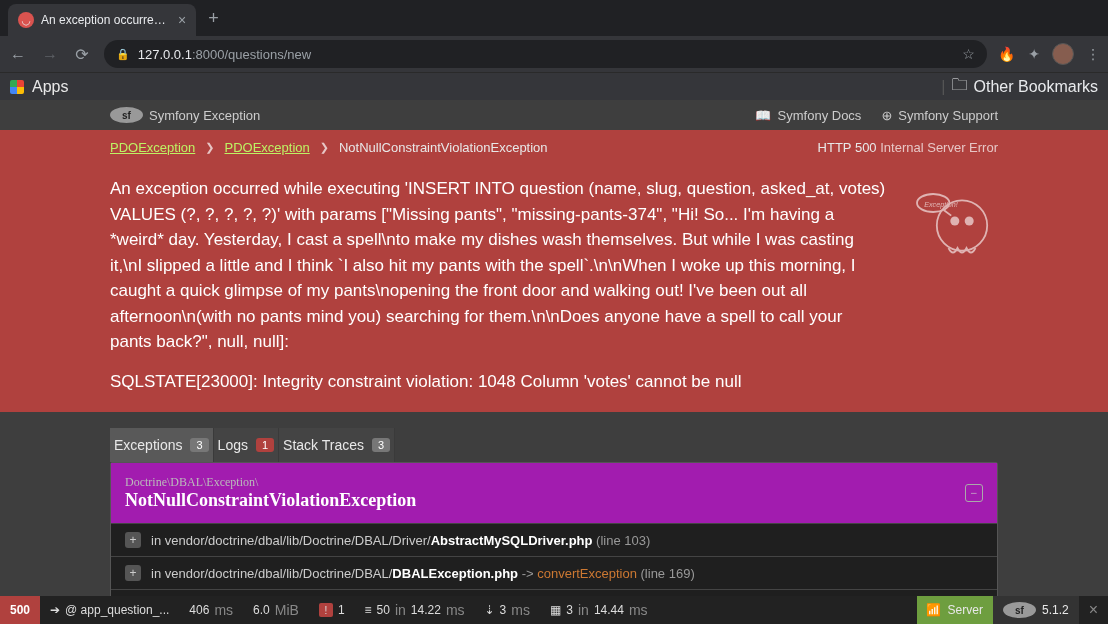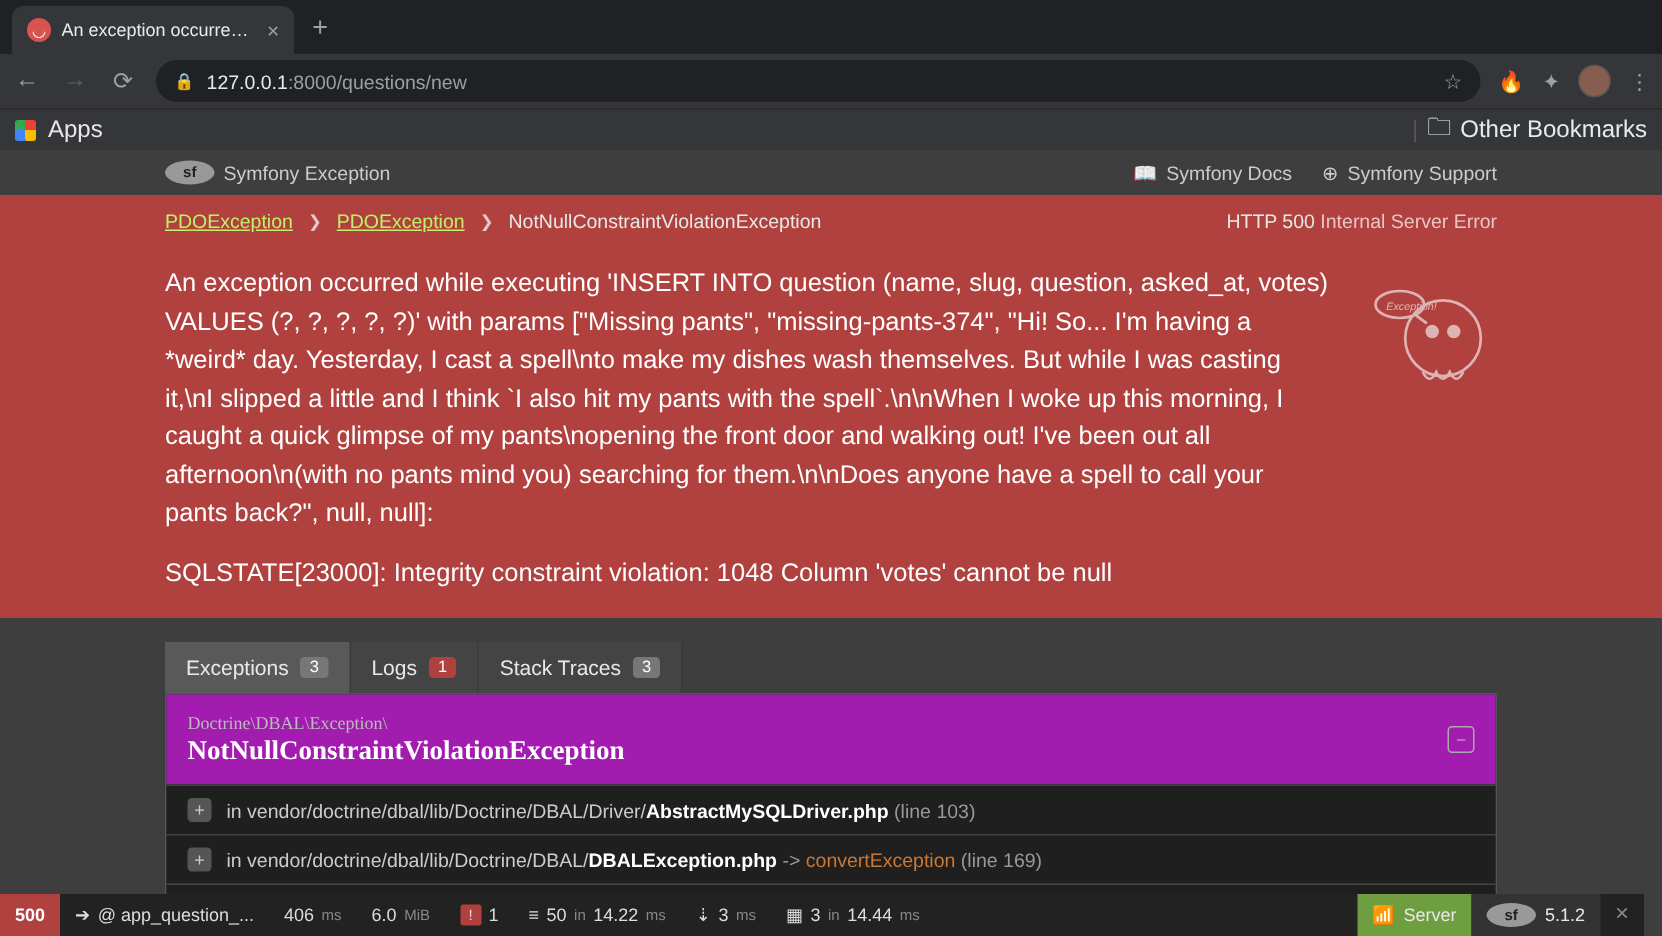"Exceptions" .ptab { padding: 9px 14px -> 9px 4px }
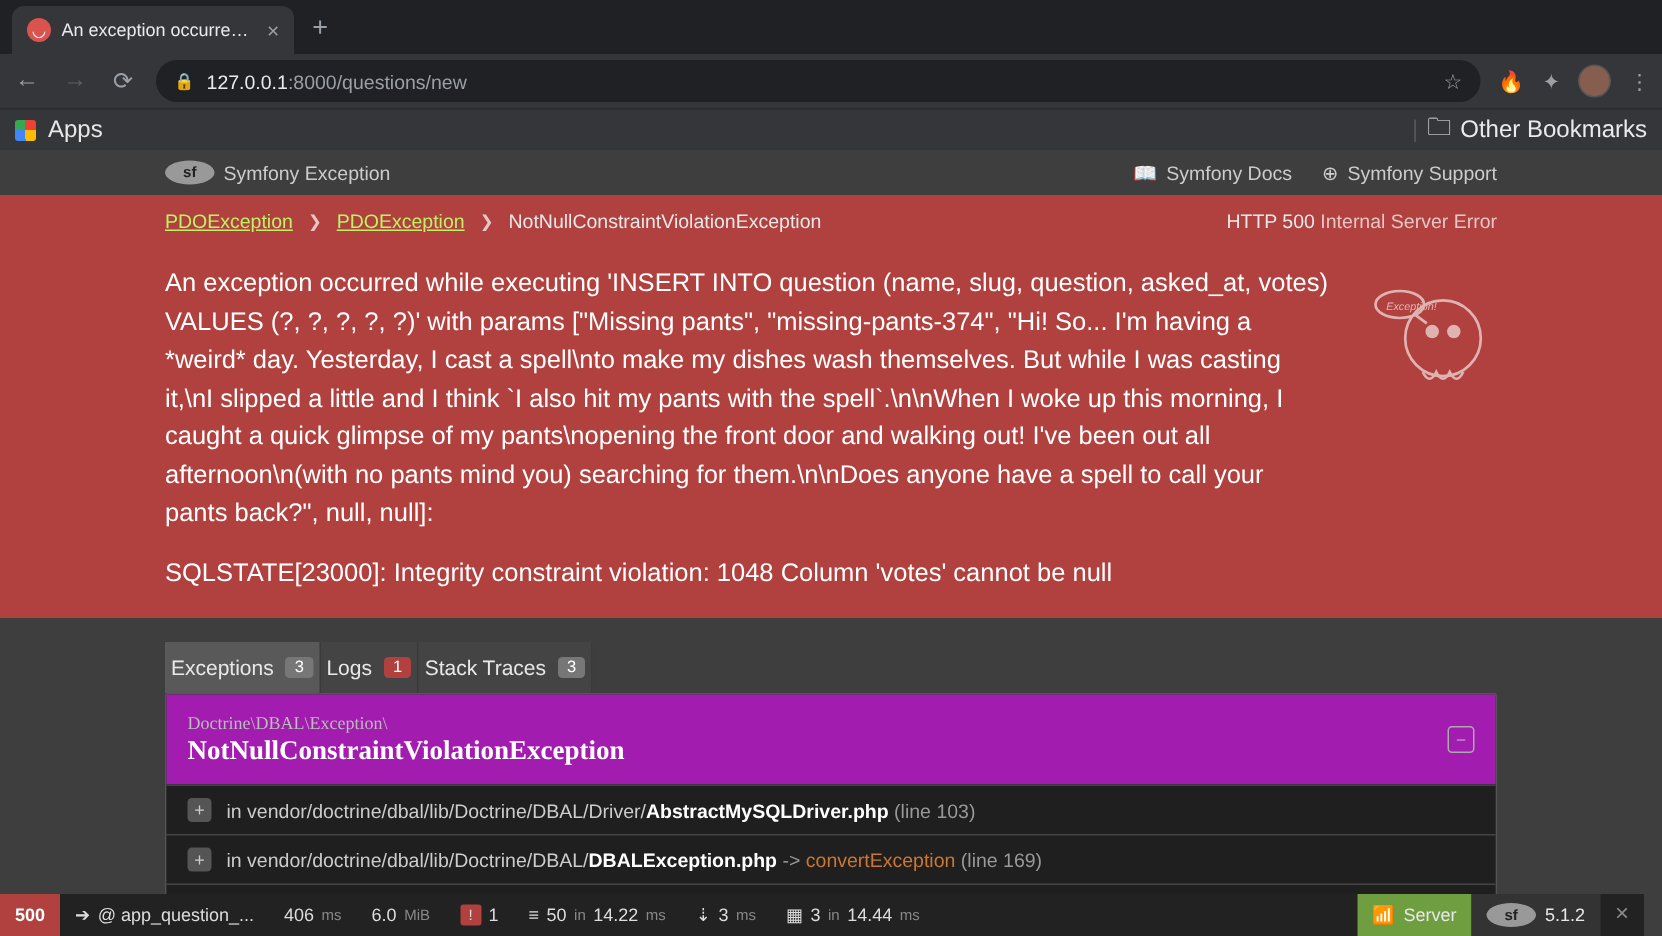"500" .debug-bar { right: 12px -> 0 }
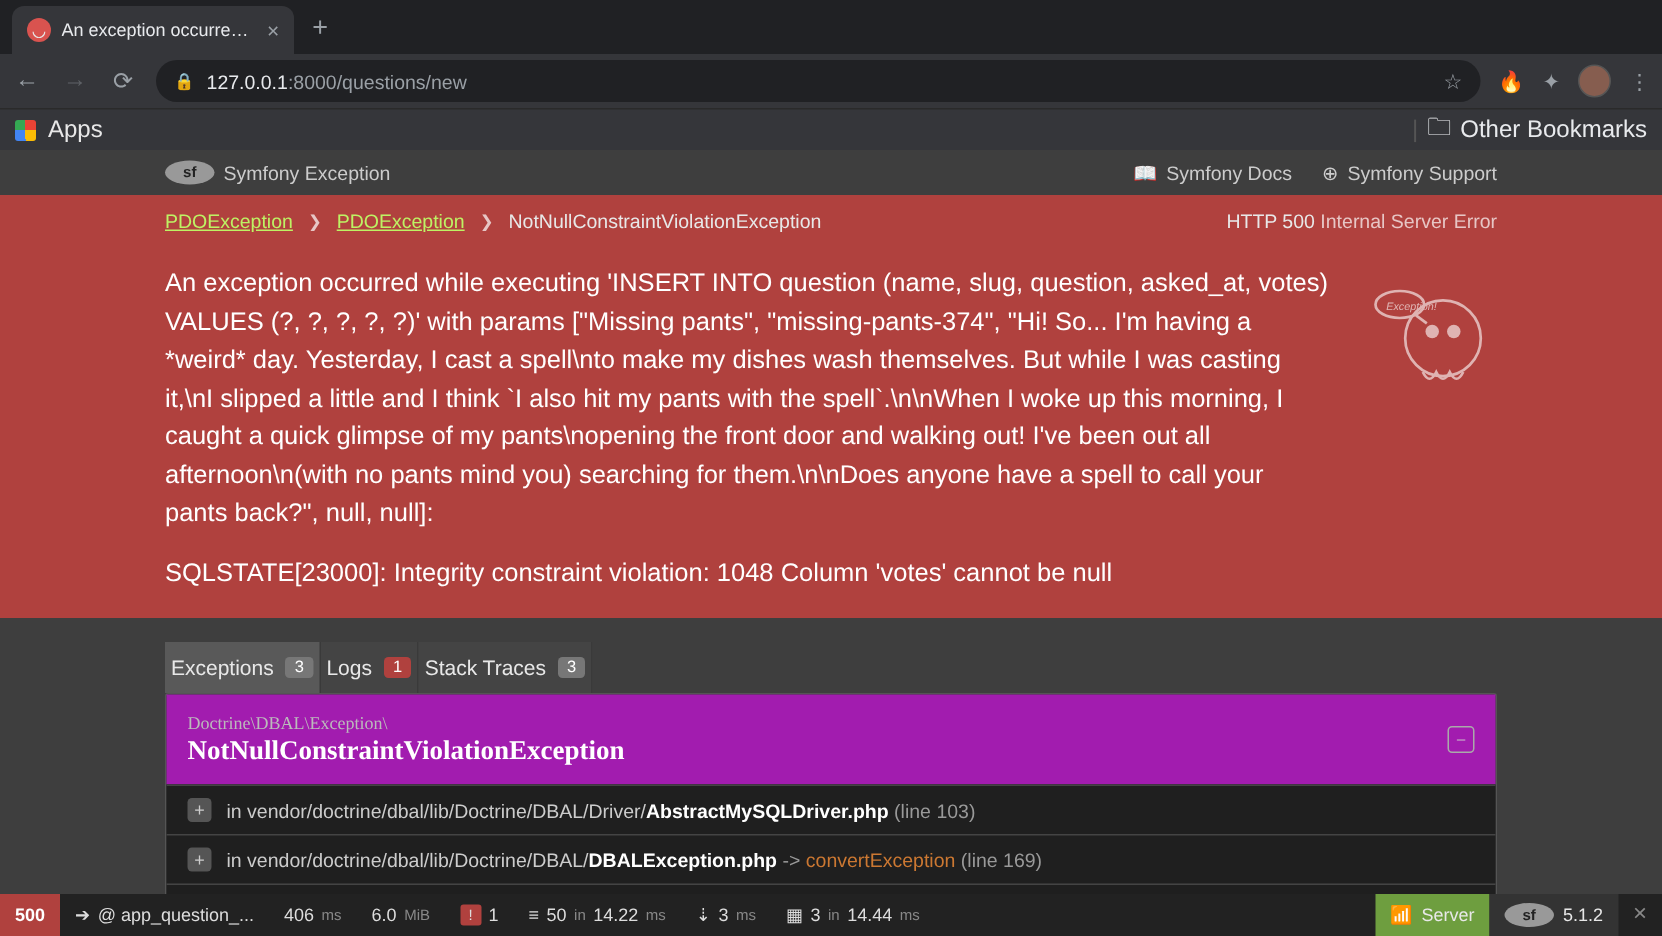"ms" .db-item .unit { font-size: 10px -> 14px }
